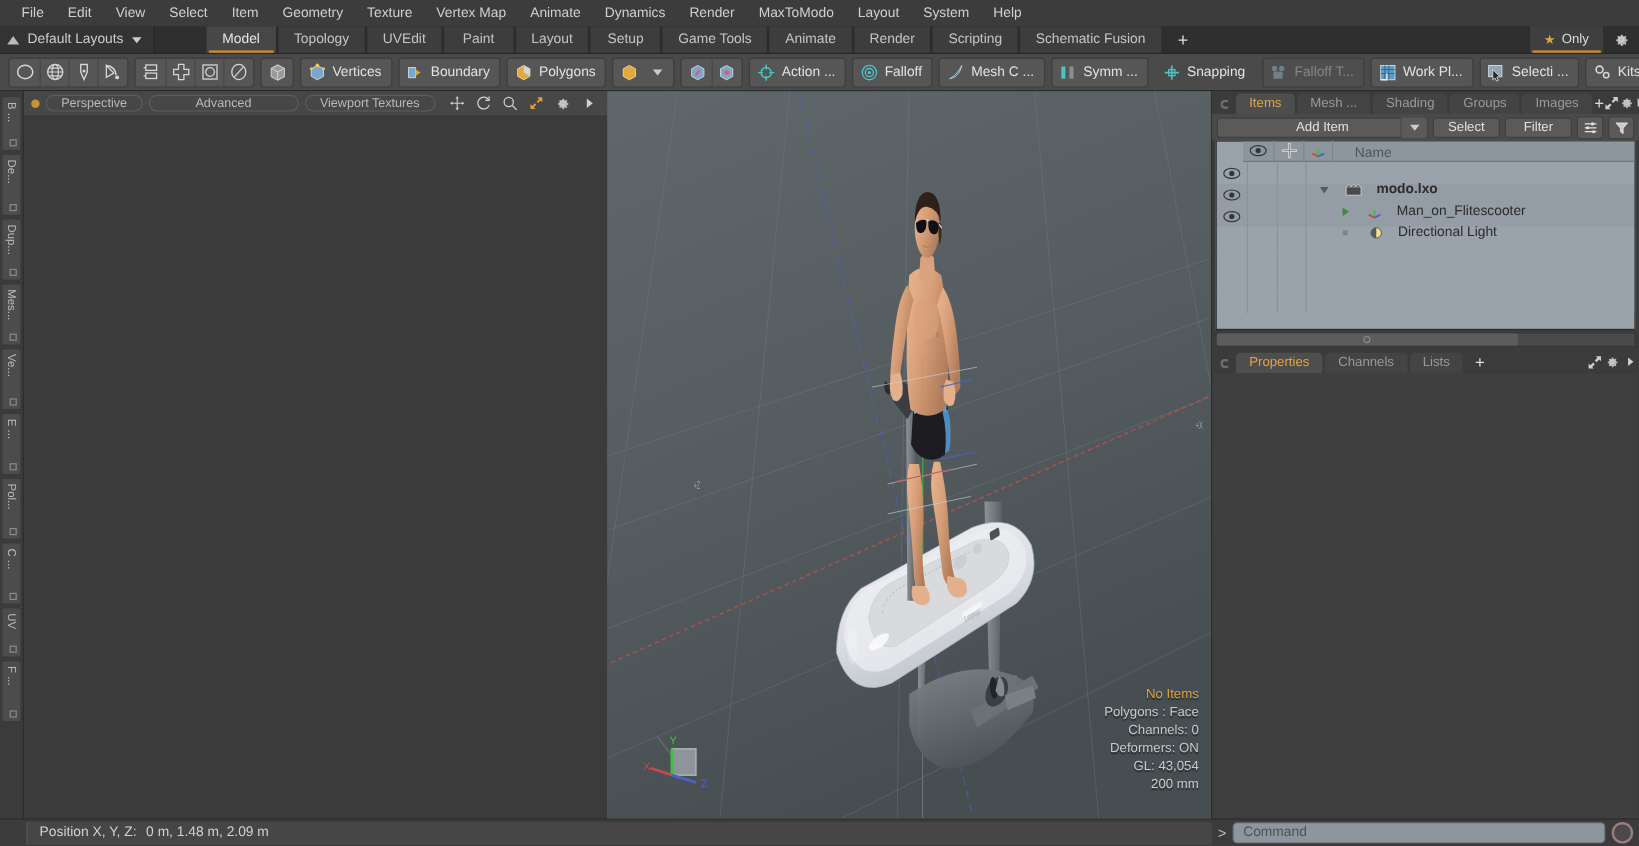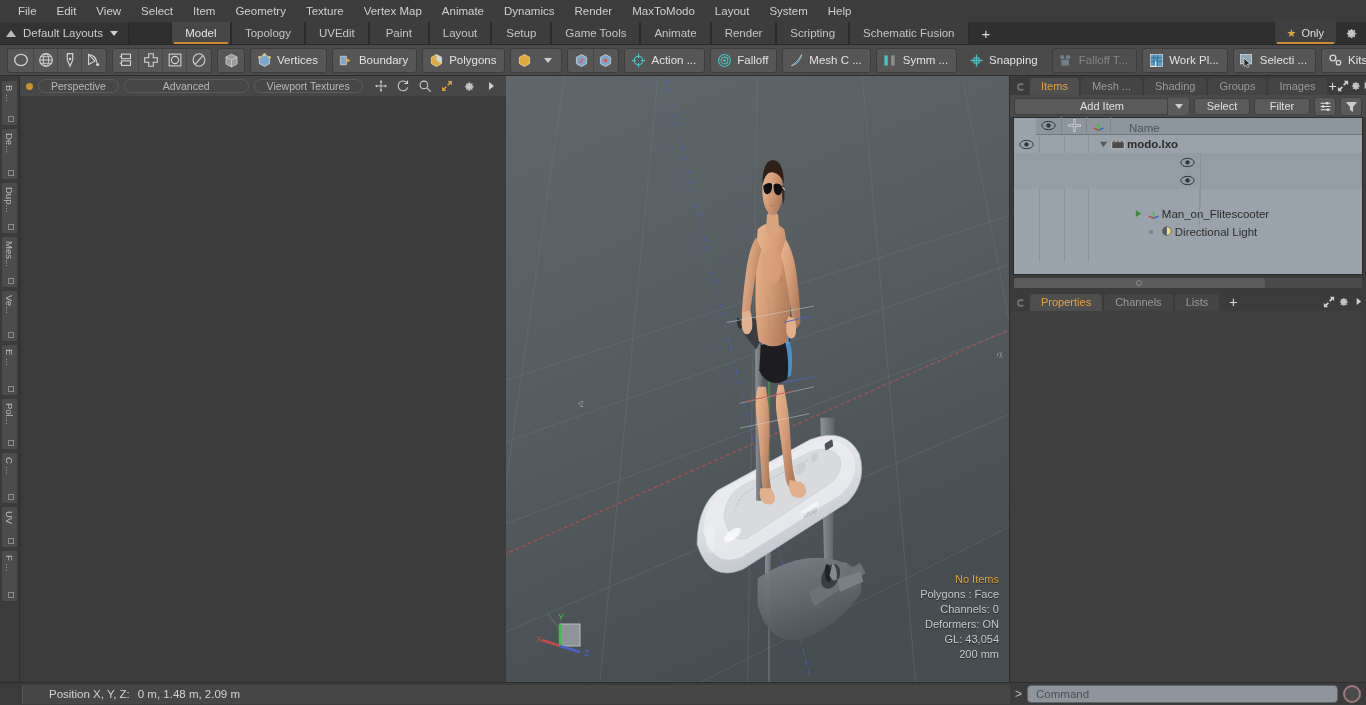"modo.lxo" .ilname { gap: 2px -> 12px; margin-top: none -> 28px }
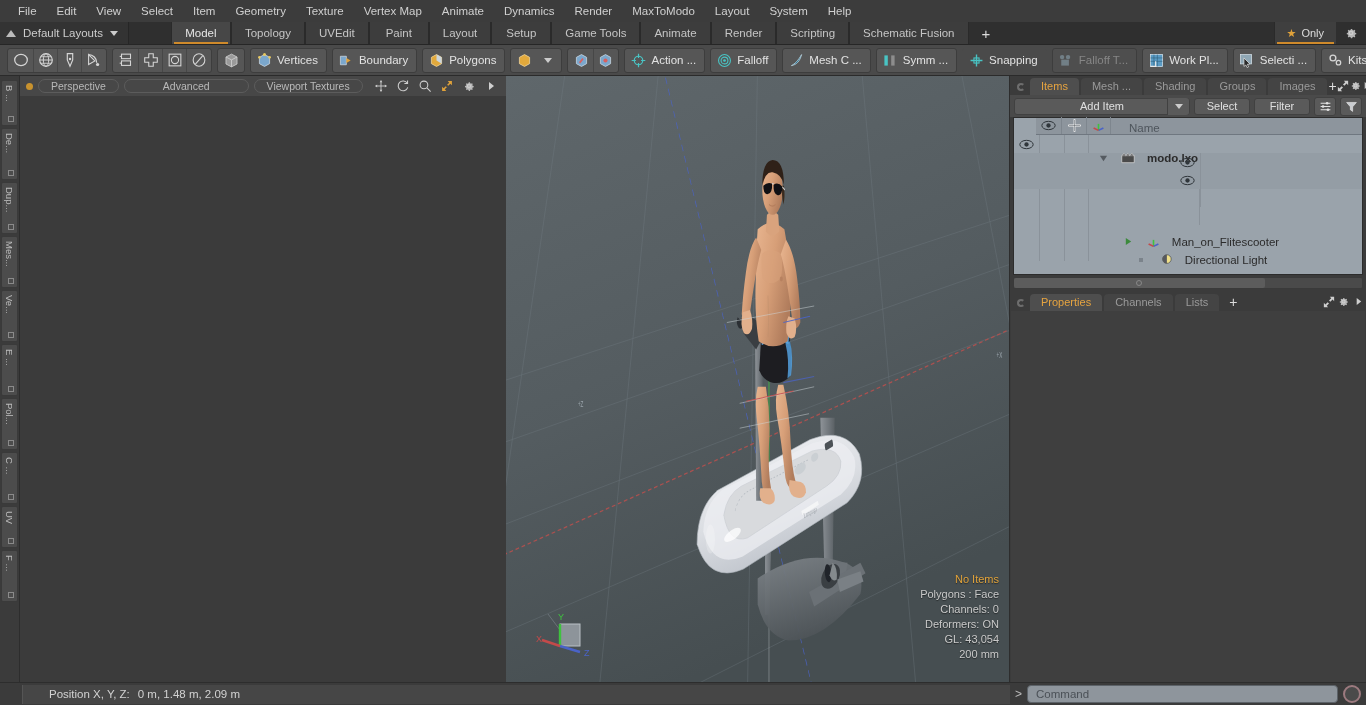"Man_on_Flitescooter" .ilrow.alt { flex-direction: column -> none }
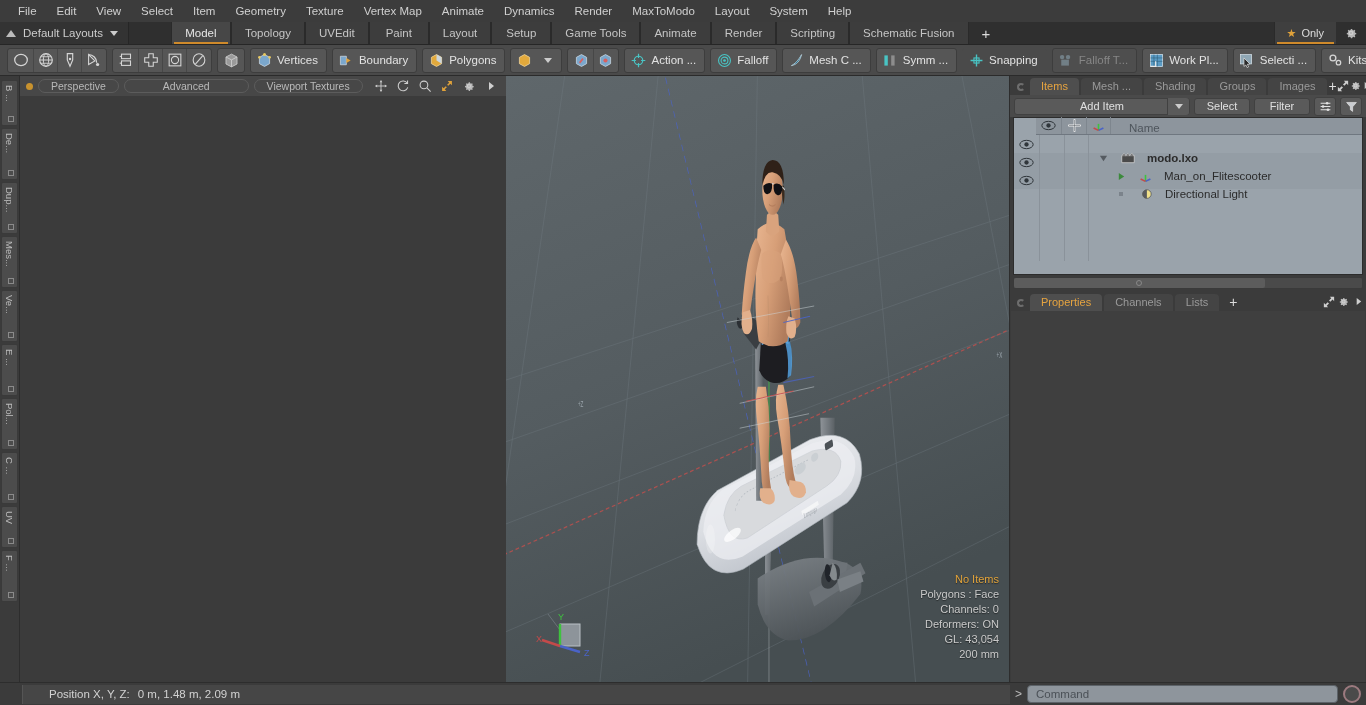"Position X, Y, Z:" .stfield { padding-left: 26px -> 10px }
